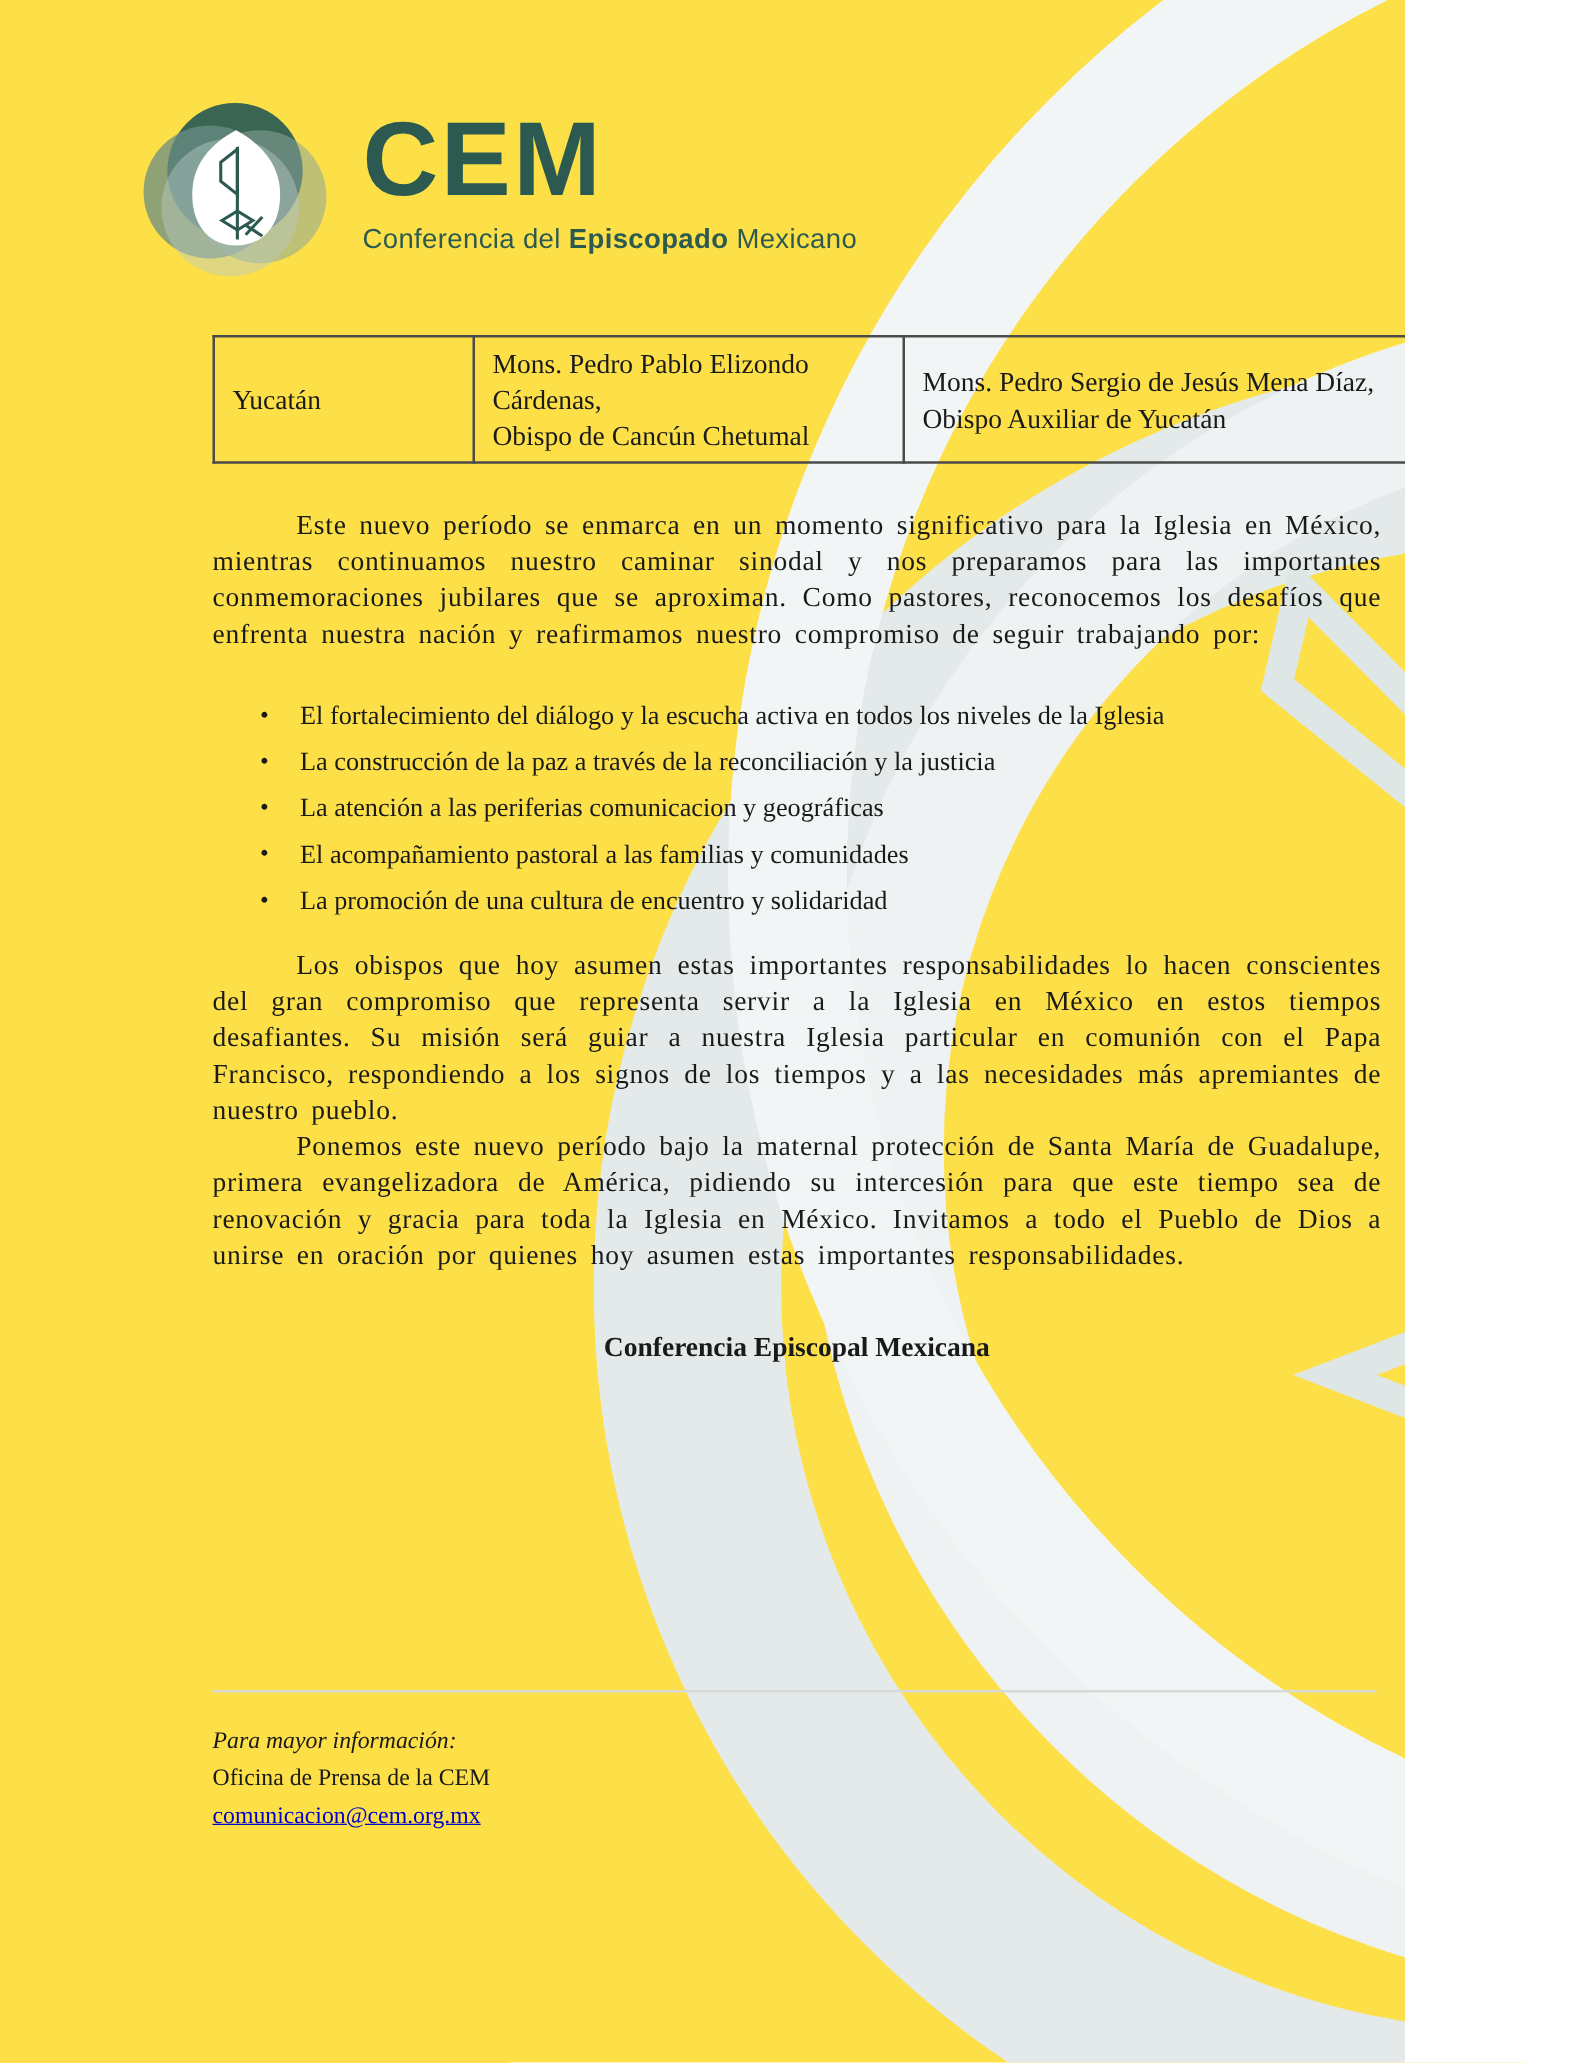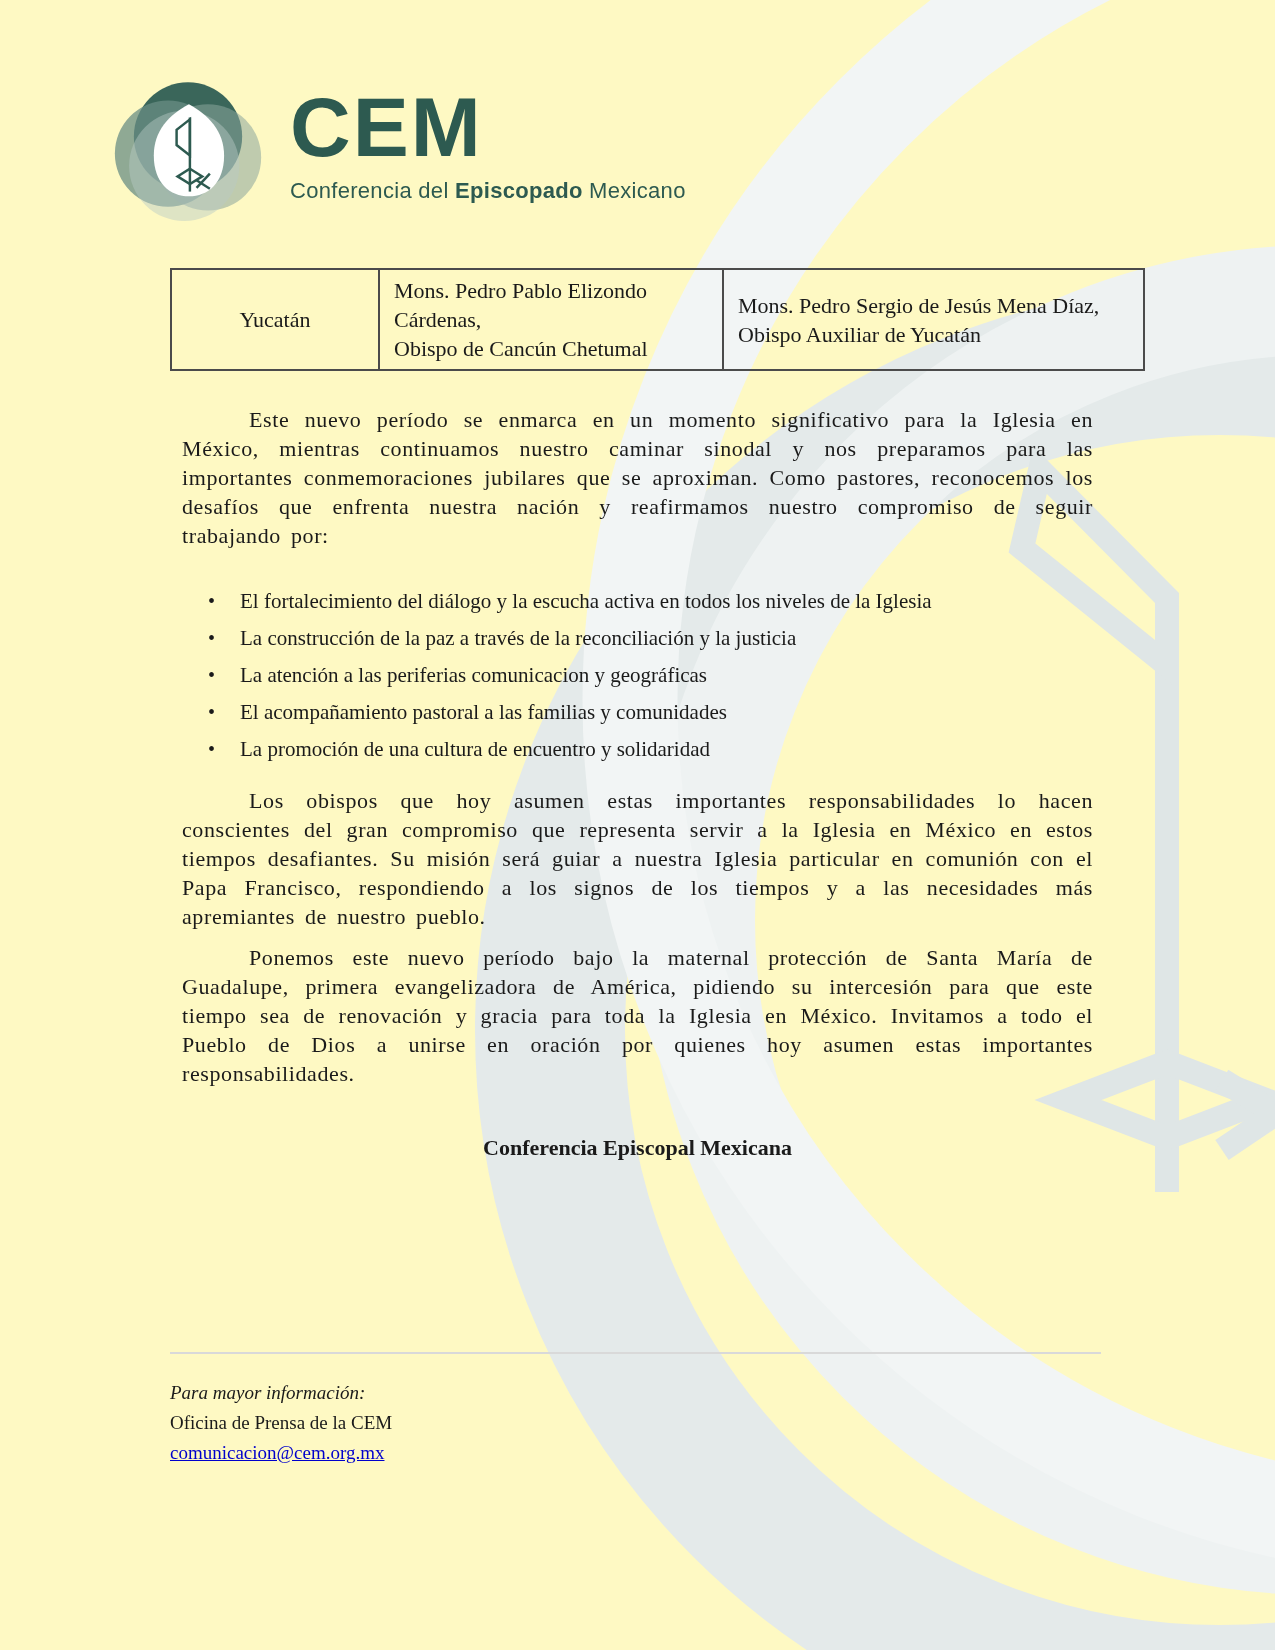"CEM" .page { background: #fef9c3 -> #fde047; width: 1275px -> 1124px }
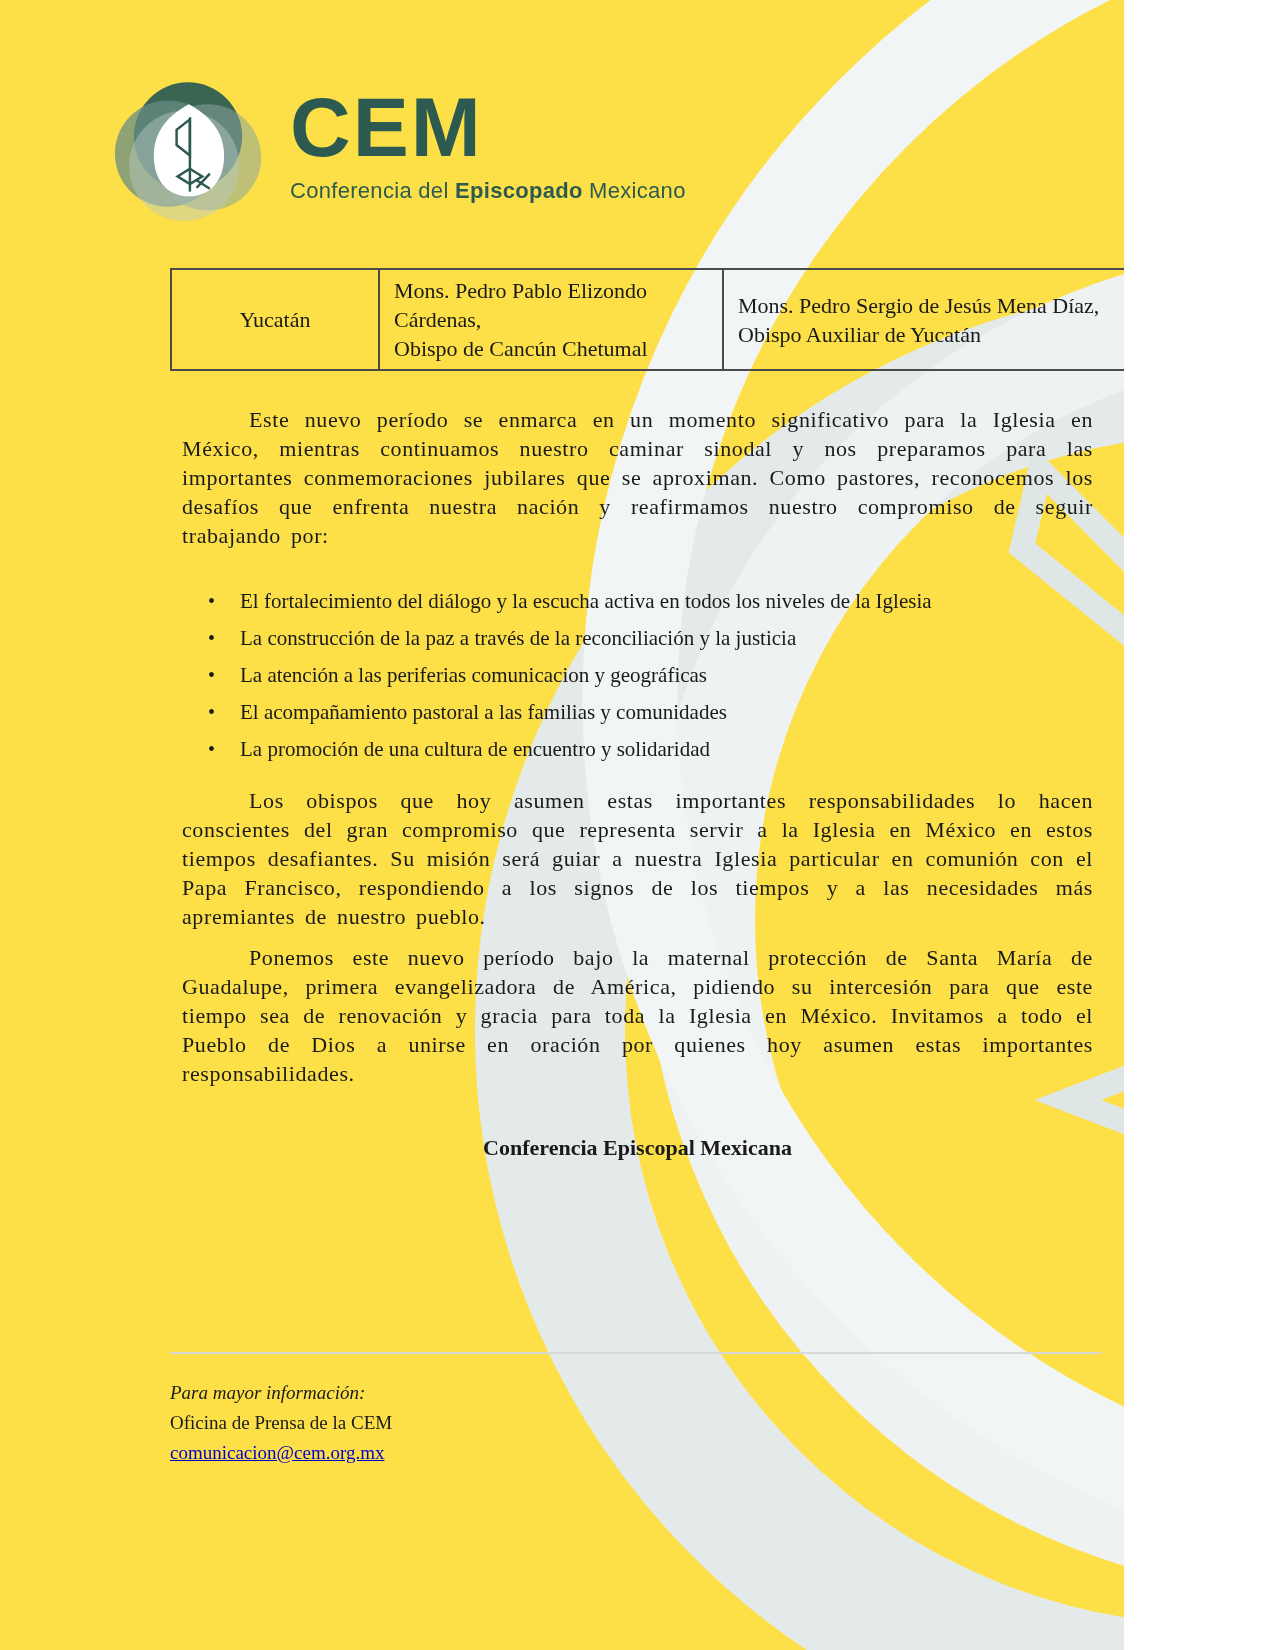"Yucatán" td.cell-region { text-align: center -> left }
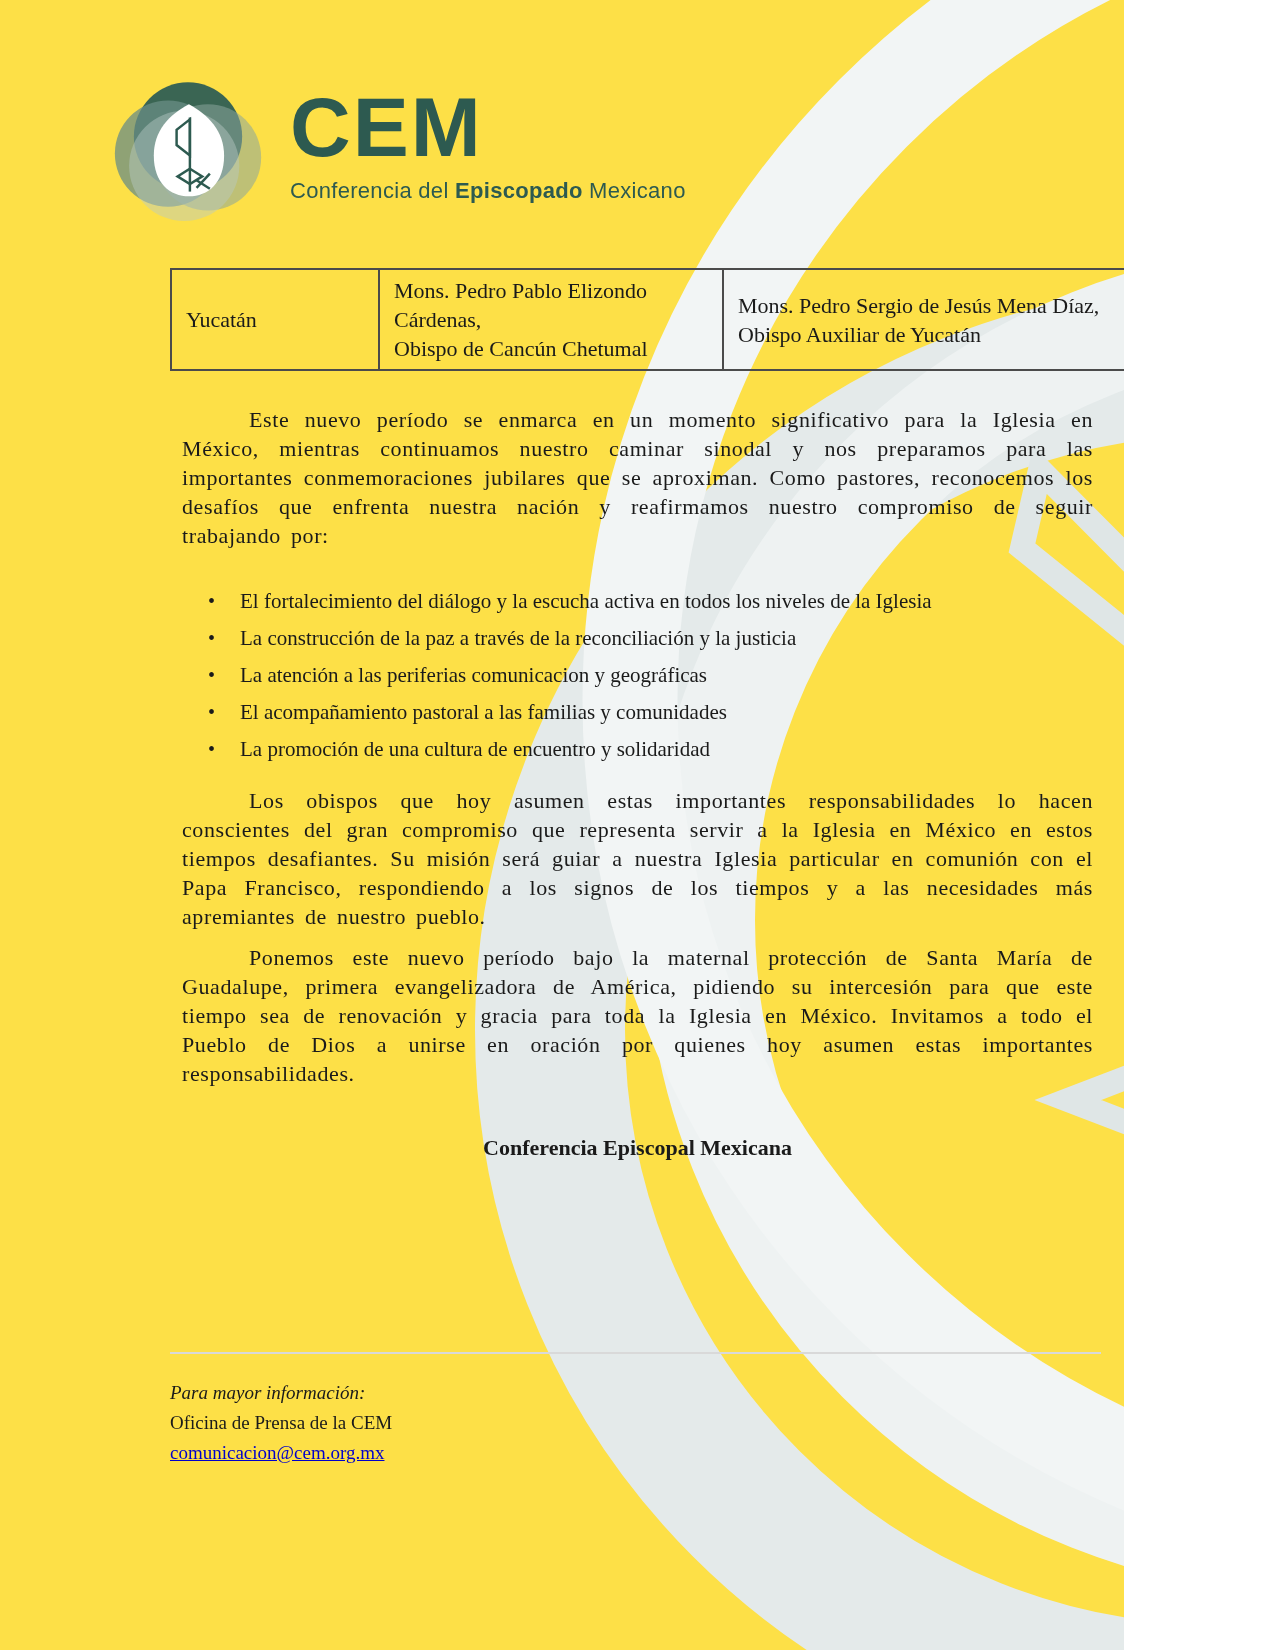"Este nuevo período se enmarca" .para { margin: 12px -> 0 }
